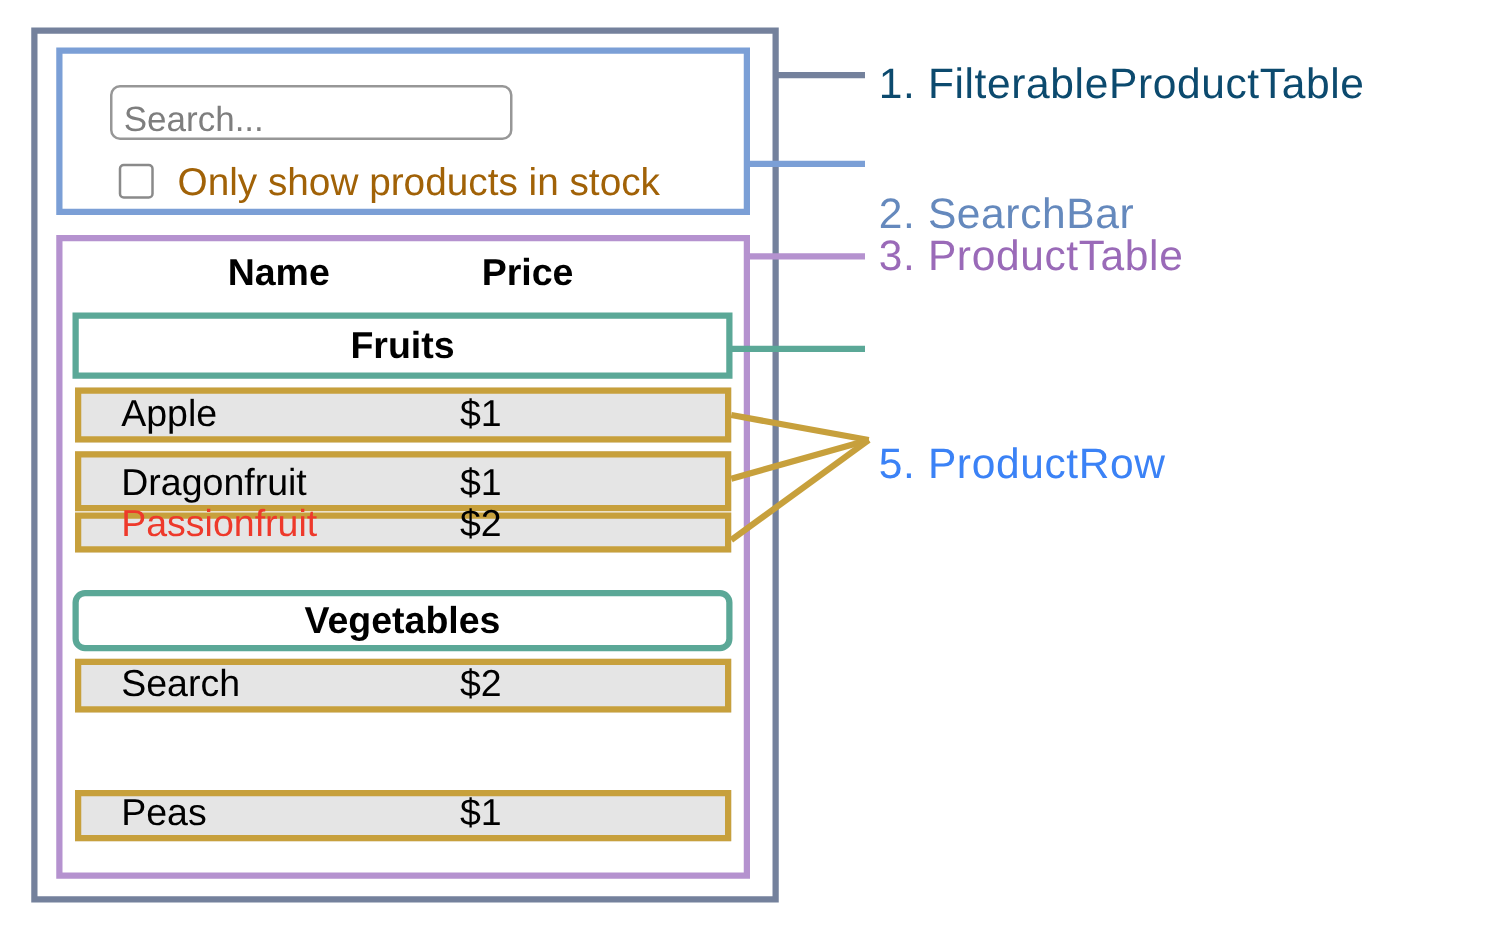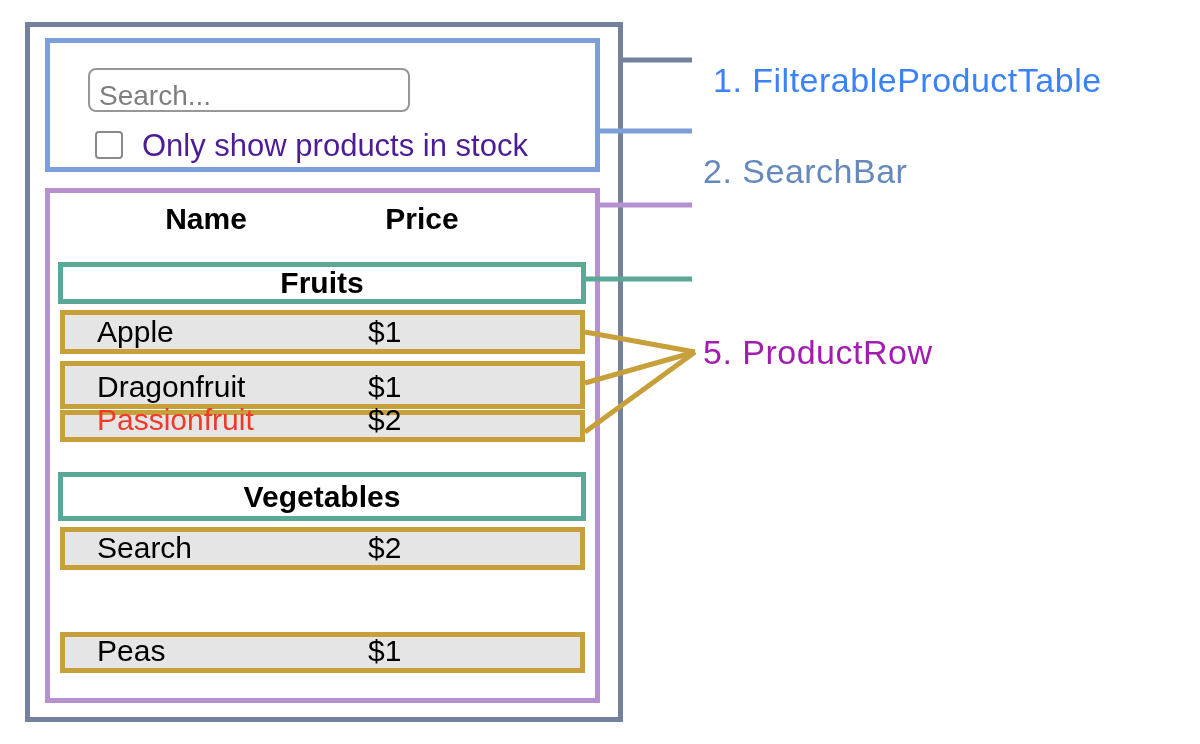"1. FilterableProductTable" .legend-1 { color: #3b82f6 -> #0c4a6e; margin-left: 10px -> none; top: 63px -> 50px }
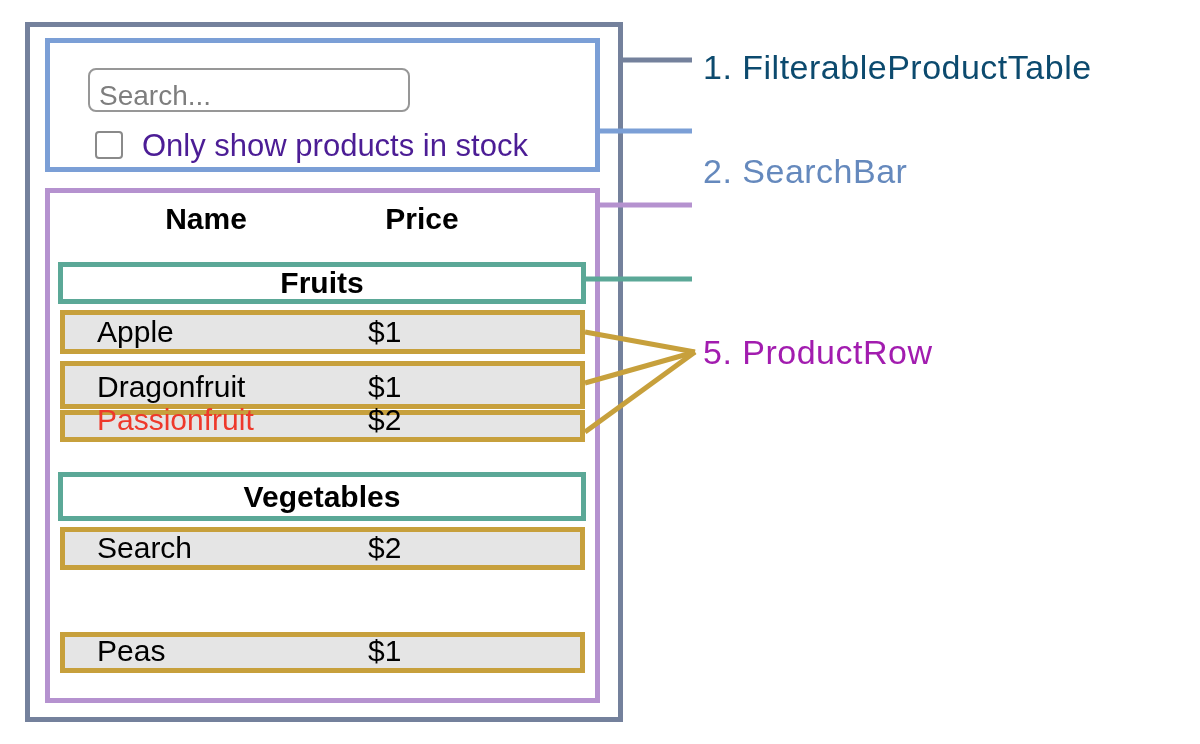"Only show products in stock" .checkbox-label { color: #4c1d95 -> #a16207 }
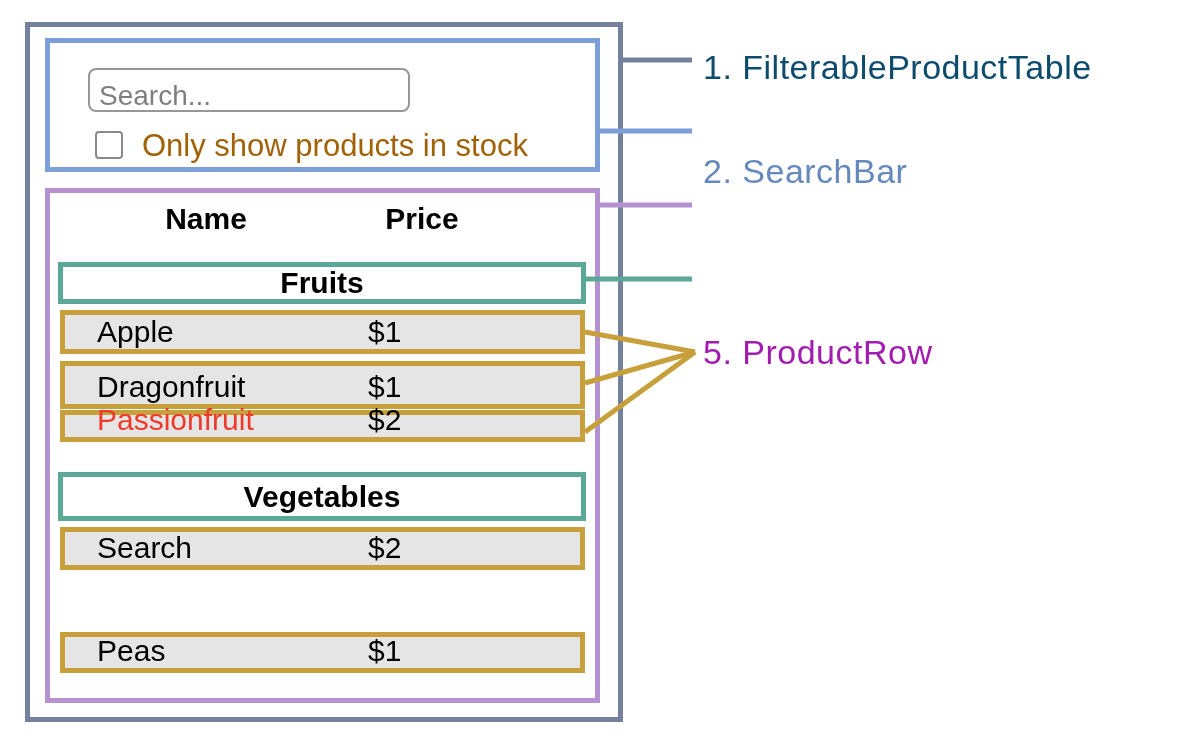"Name" .hdr-name { left: 206px -> 223px }
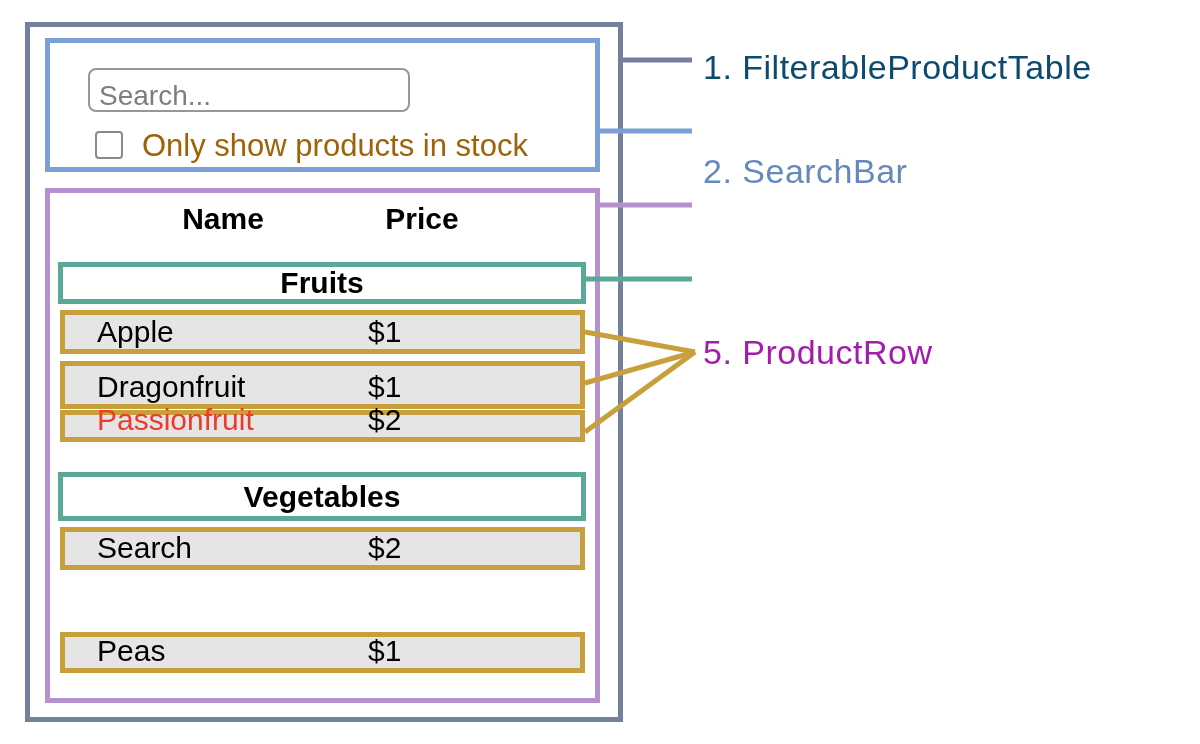"3. ProductTable" div.abs { html: none -> <div>3. ProductTable</div> }
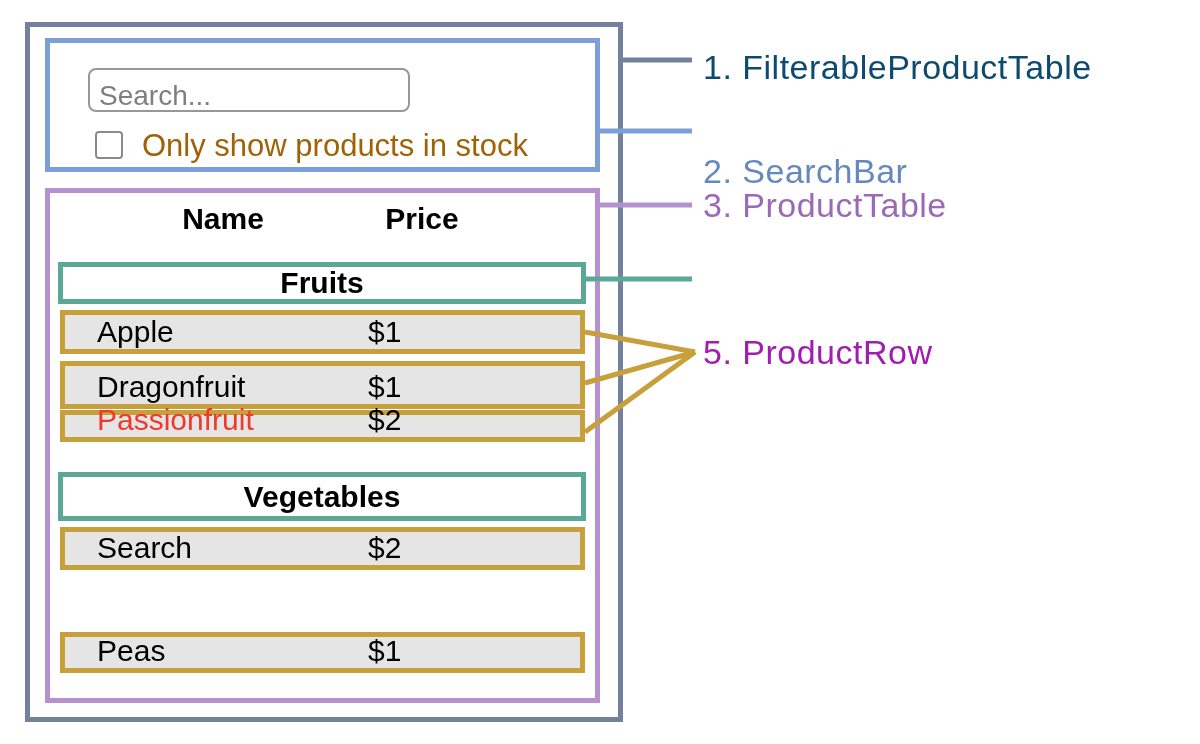"Fruits" .cat-fruits { height: 42px -> 53px; top: 262px -> 250px }
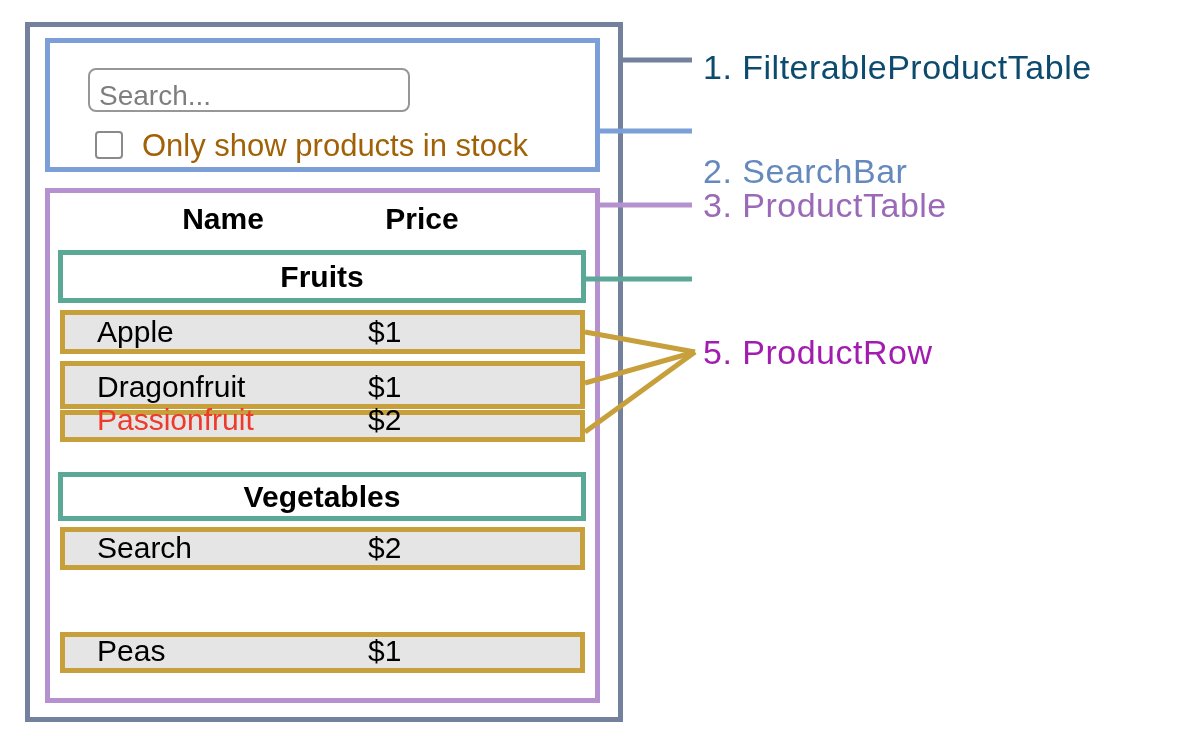"5. ProductRow" .legend-5 { color: #a21caf -> #3b82f6; top: 335px -> 354px }
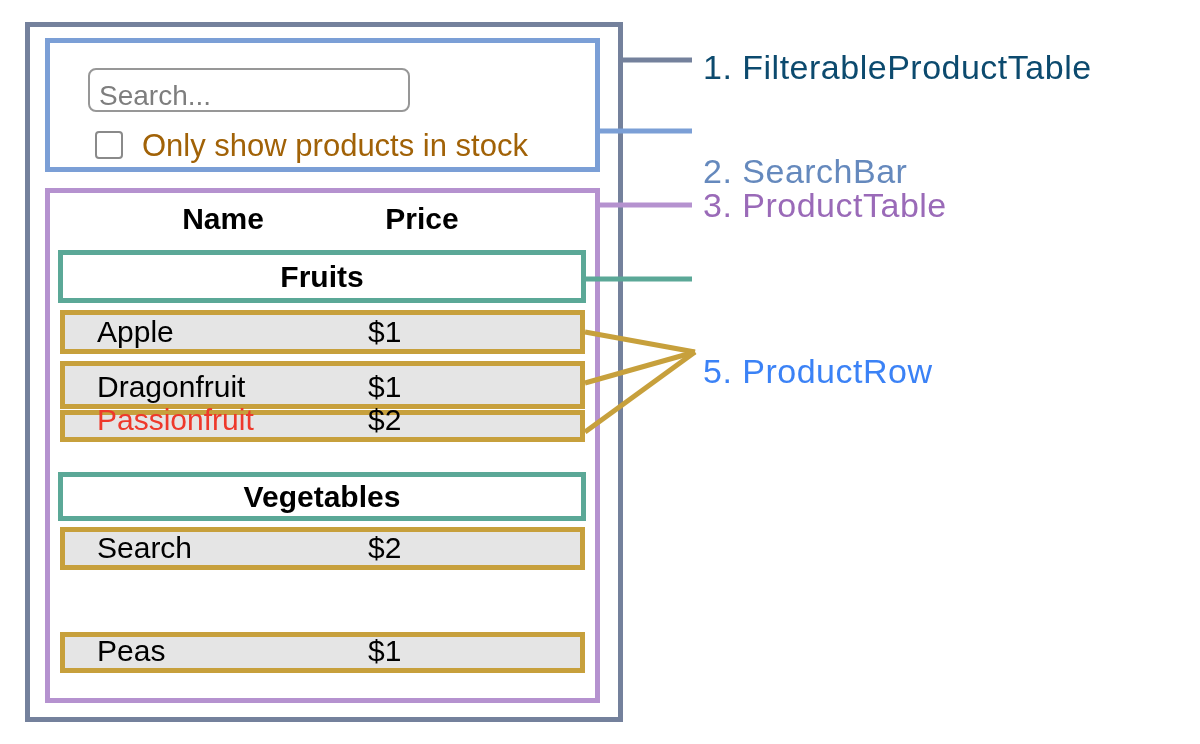"Vegetables" .cat-vegetables { border-radius: none -> 10px }
